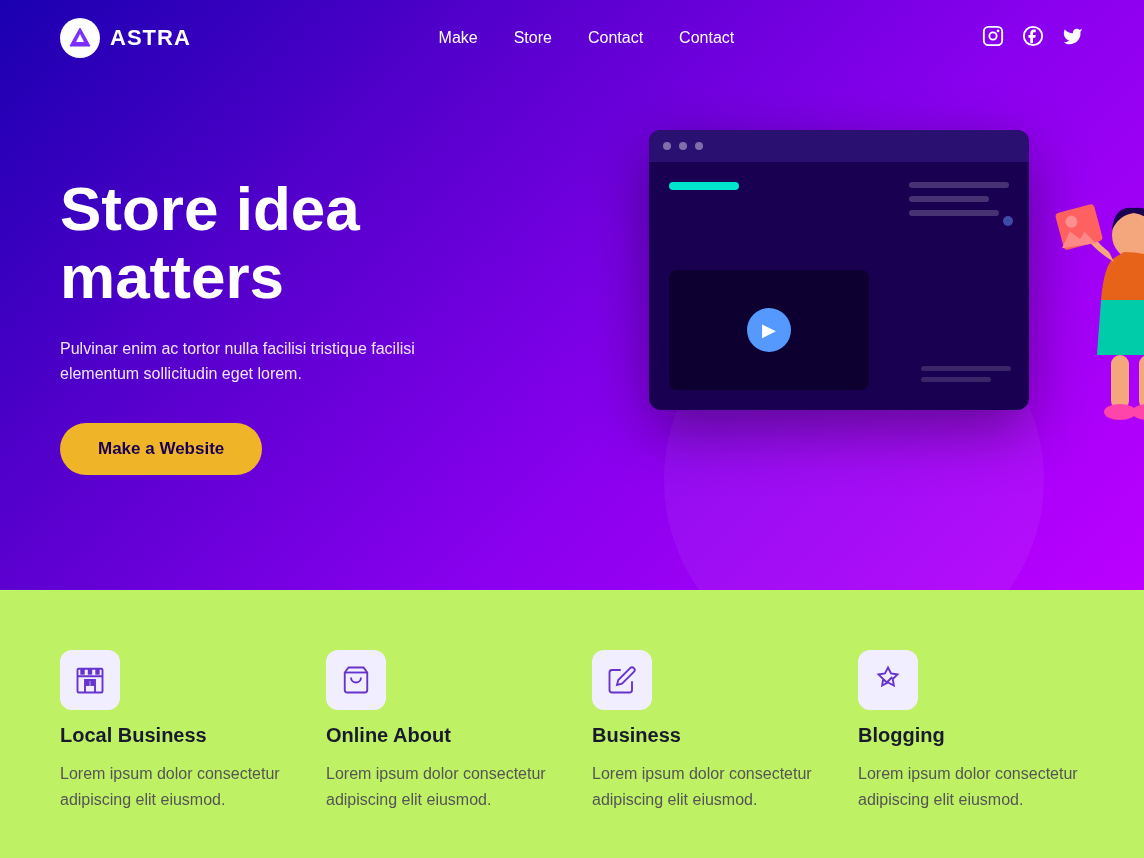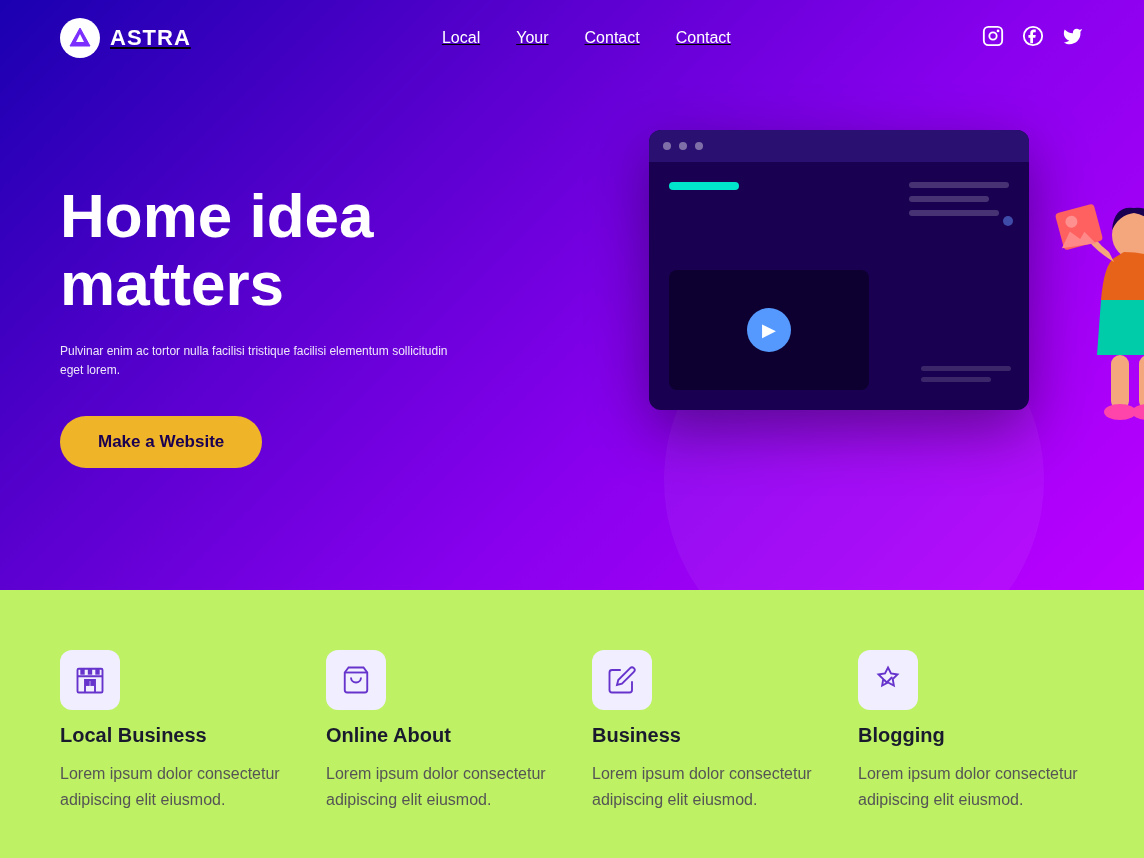"ASTRA" header { text-decoration: underline -> none }
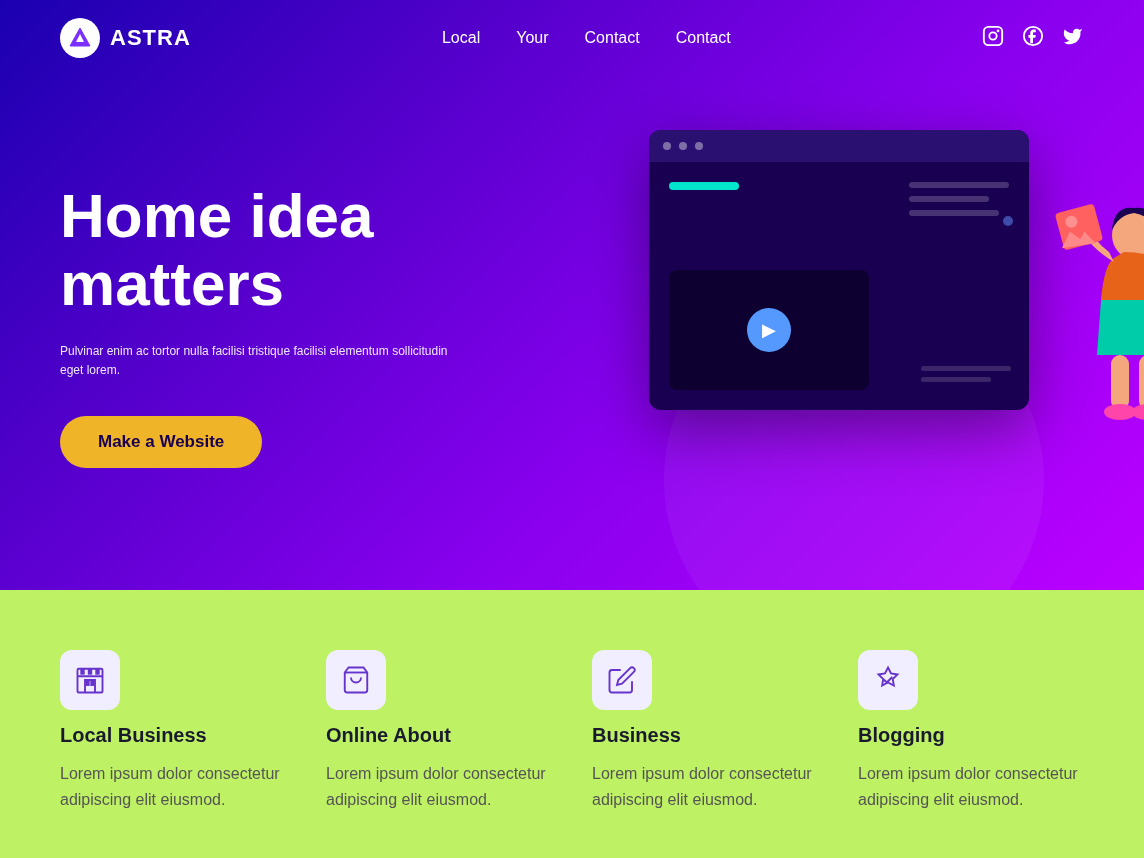"Local" a.nav-link { text: Local -> Make }
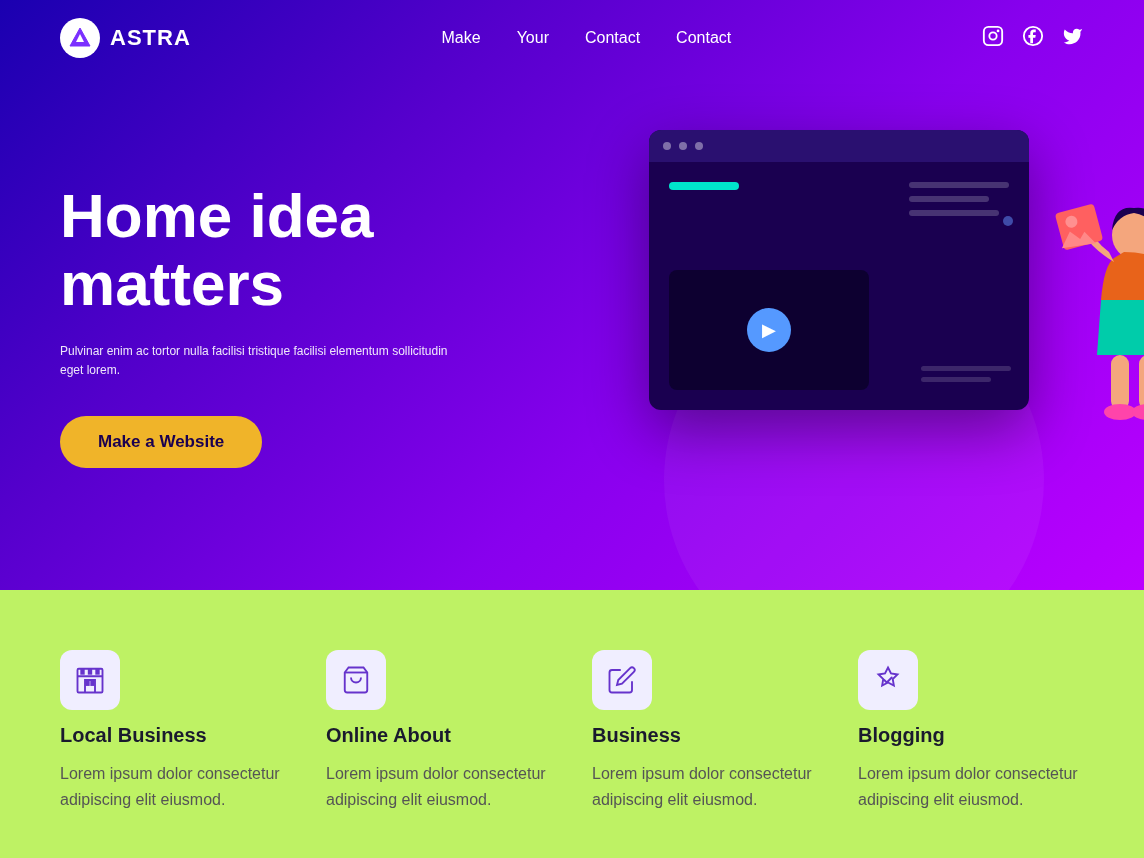"Your" a.nav-link { text: Your -> Store }
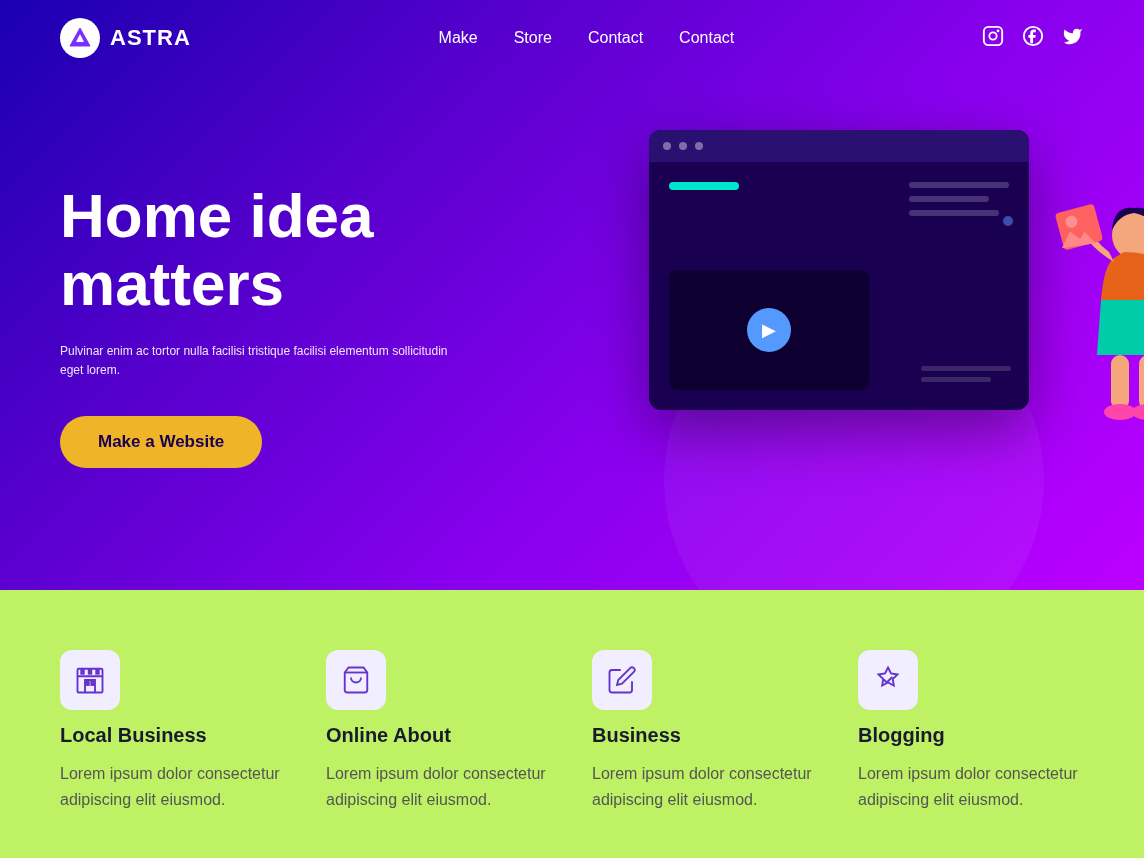"Home idea matters" h1.hero-title { text: Home -> Store }
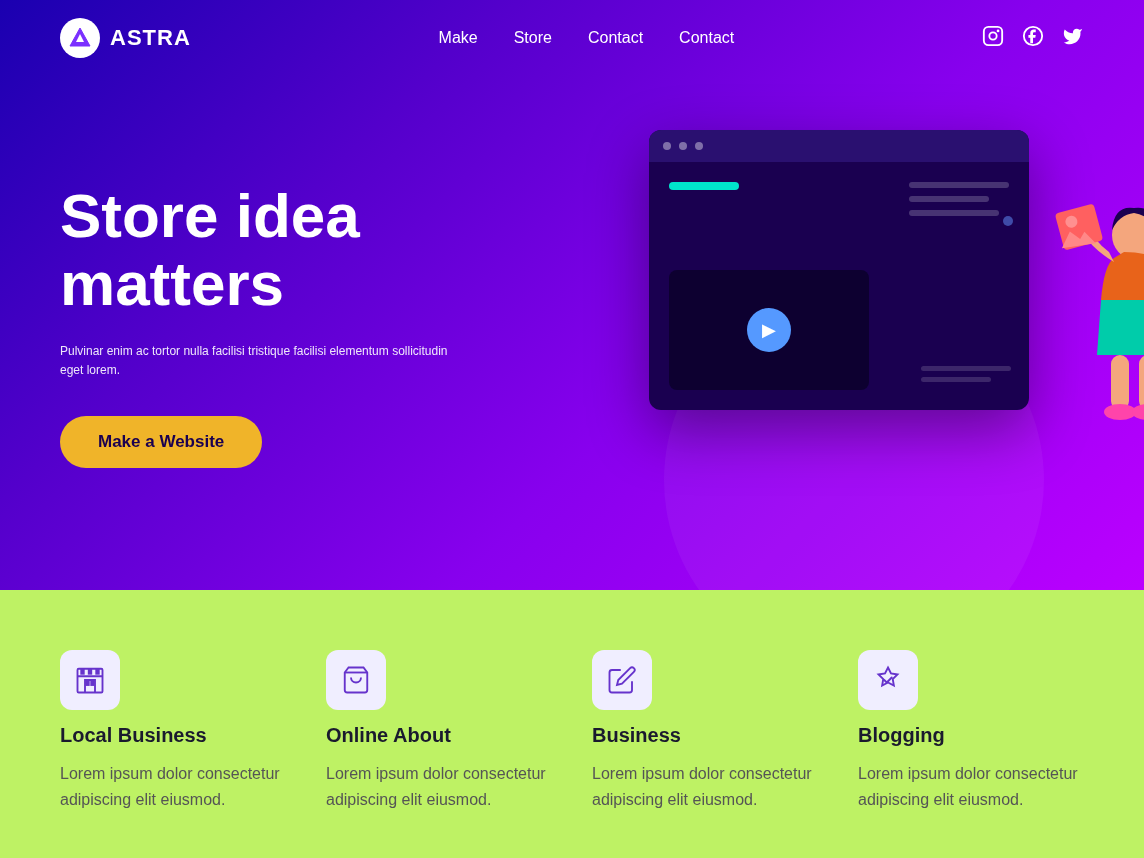"Pulvinar enim ac tortor nulla" .hero-desc { font-size: 12px -> 16px }
